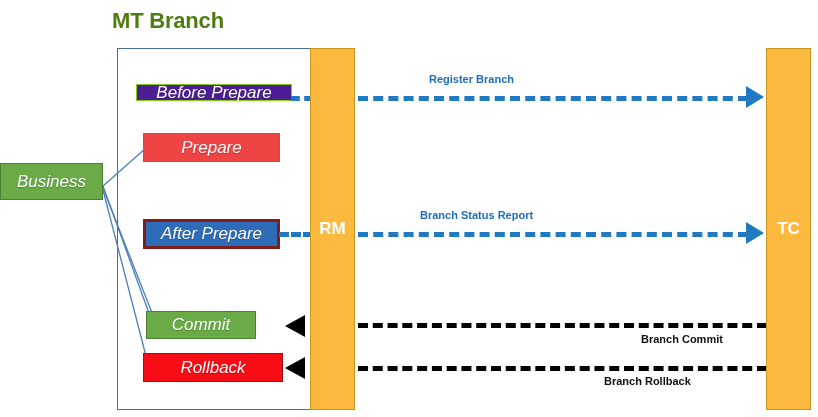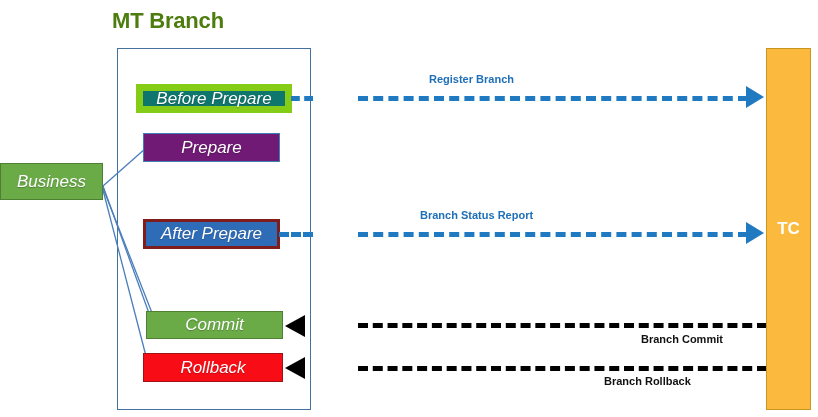"Before Prepare" #box-before-prepare { background: #0f766e -> #4c1d95; border: 7px solid #84cc16 -> 1px solid #84cc16; height: 29px -> 17px }
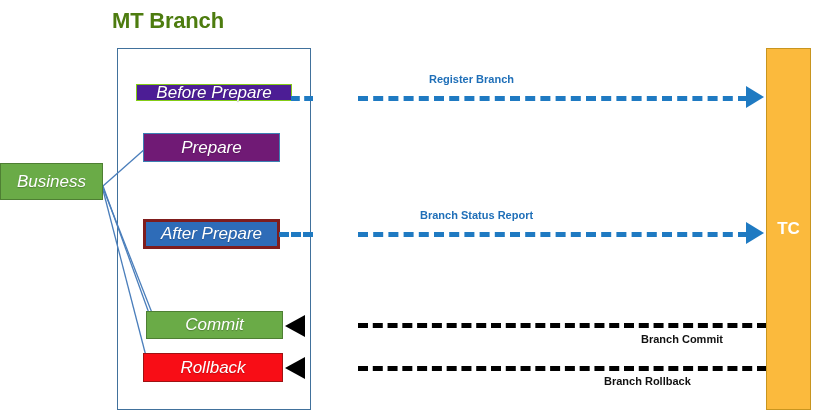"Prepare" #box-prepare { background: #701a75 -> #ef4444 }
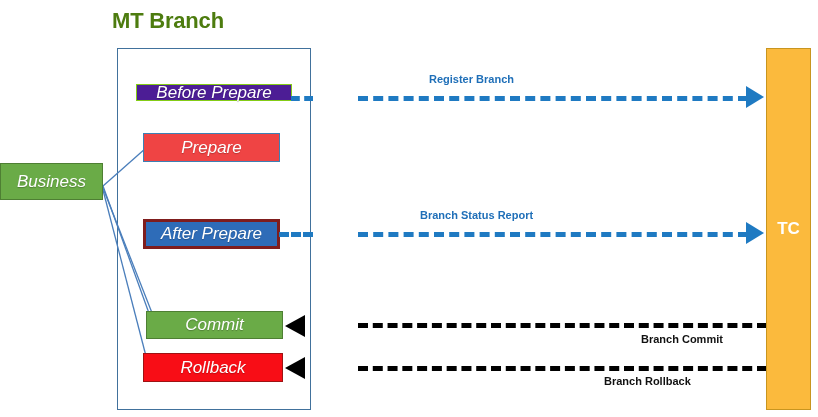"RM" div.lane-bar { html: none -> <div> <span>RM</span> </div> }
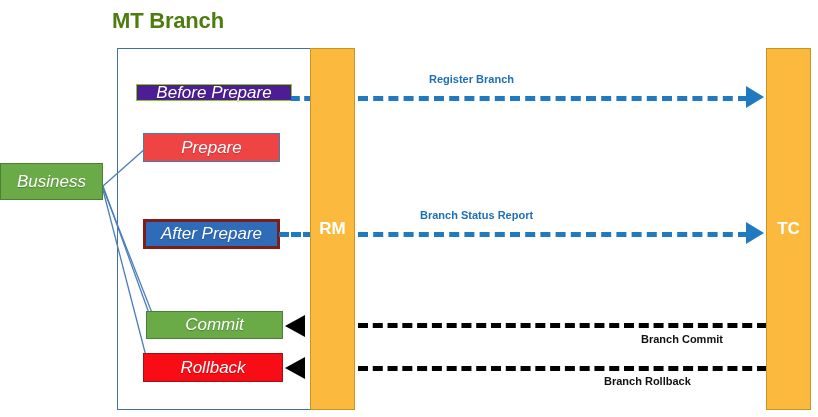"Commit" #box-commit { width: 137px -> 110px }
